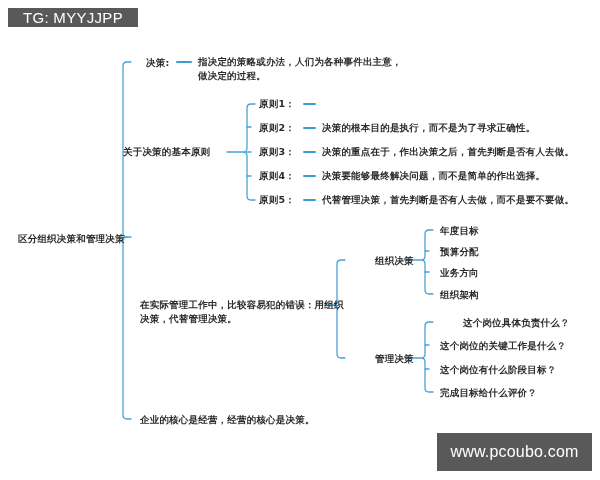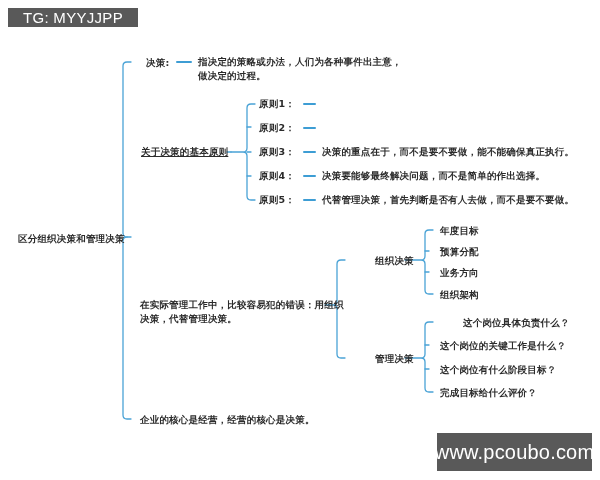"决策的根本目的是执行，而不是为了寻求正确性。" div.node { html: none -> <div>决策的根本目的是执行，而不是为了寻求正确性。</div> }
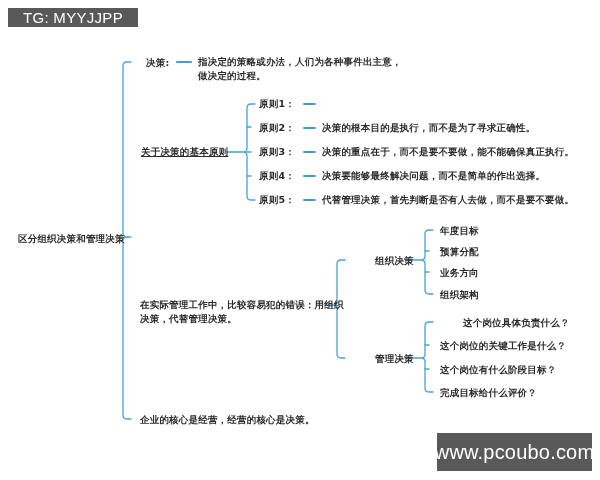"关于决策的基本原则" div.node { left: 141px -> 123px; text-decoration: underline -> none }
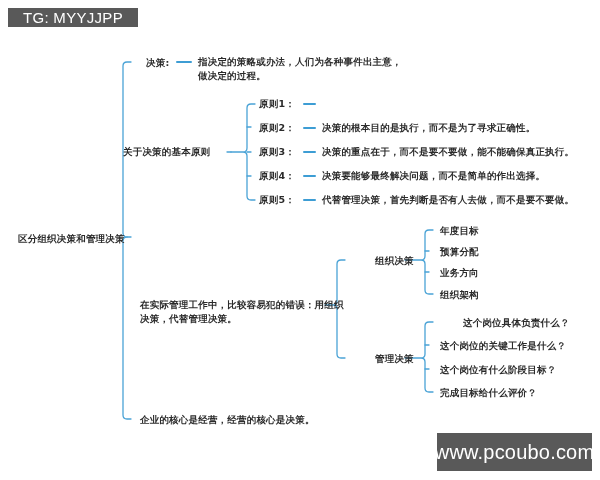"决策的重点在于，而不是要不要做，能不能确保真正执行。" div.node { text: 而不是要不要做，能不能确保真正执行 -> 作出决策之后，首先判断是否有人去做 }
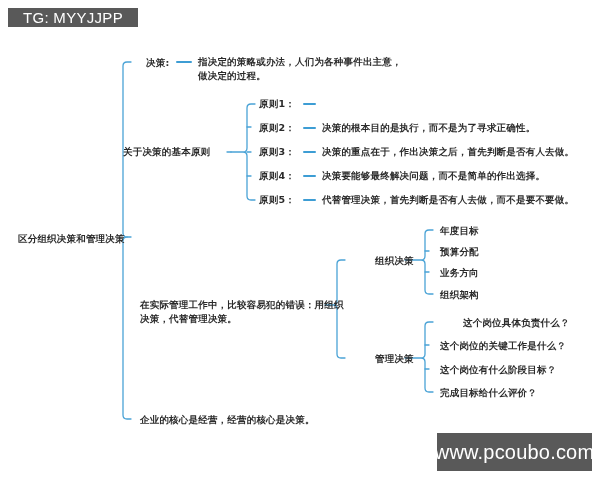"www.pcoubo.com" #wm-bottom { font-size: 20px -> 16px }
